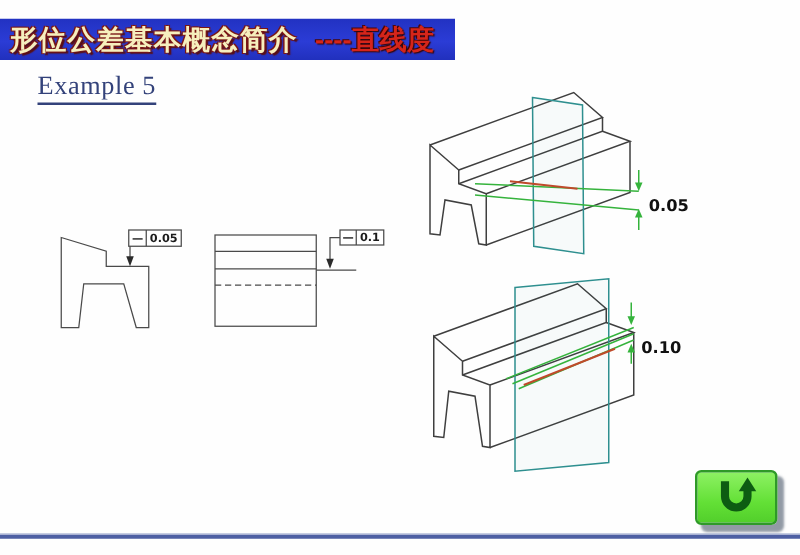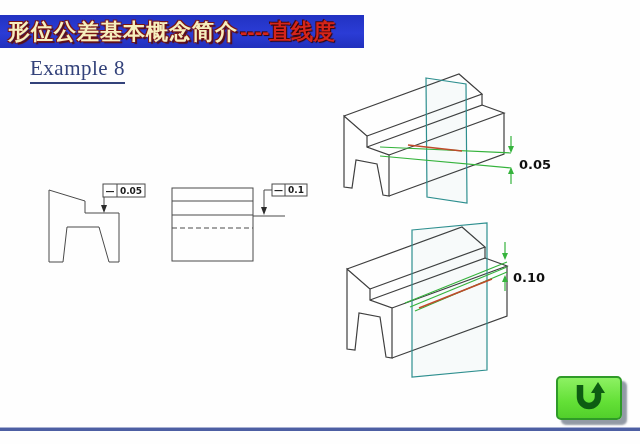"----直线度" .title-suffix { margin-left: 2px -> 14px }
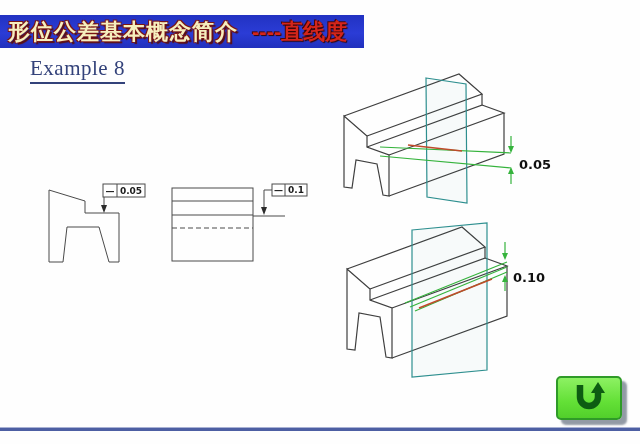"Example 8" div { text: 8 -> 5 }
